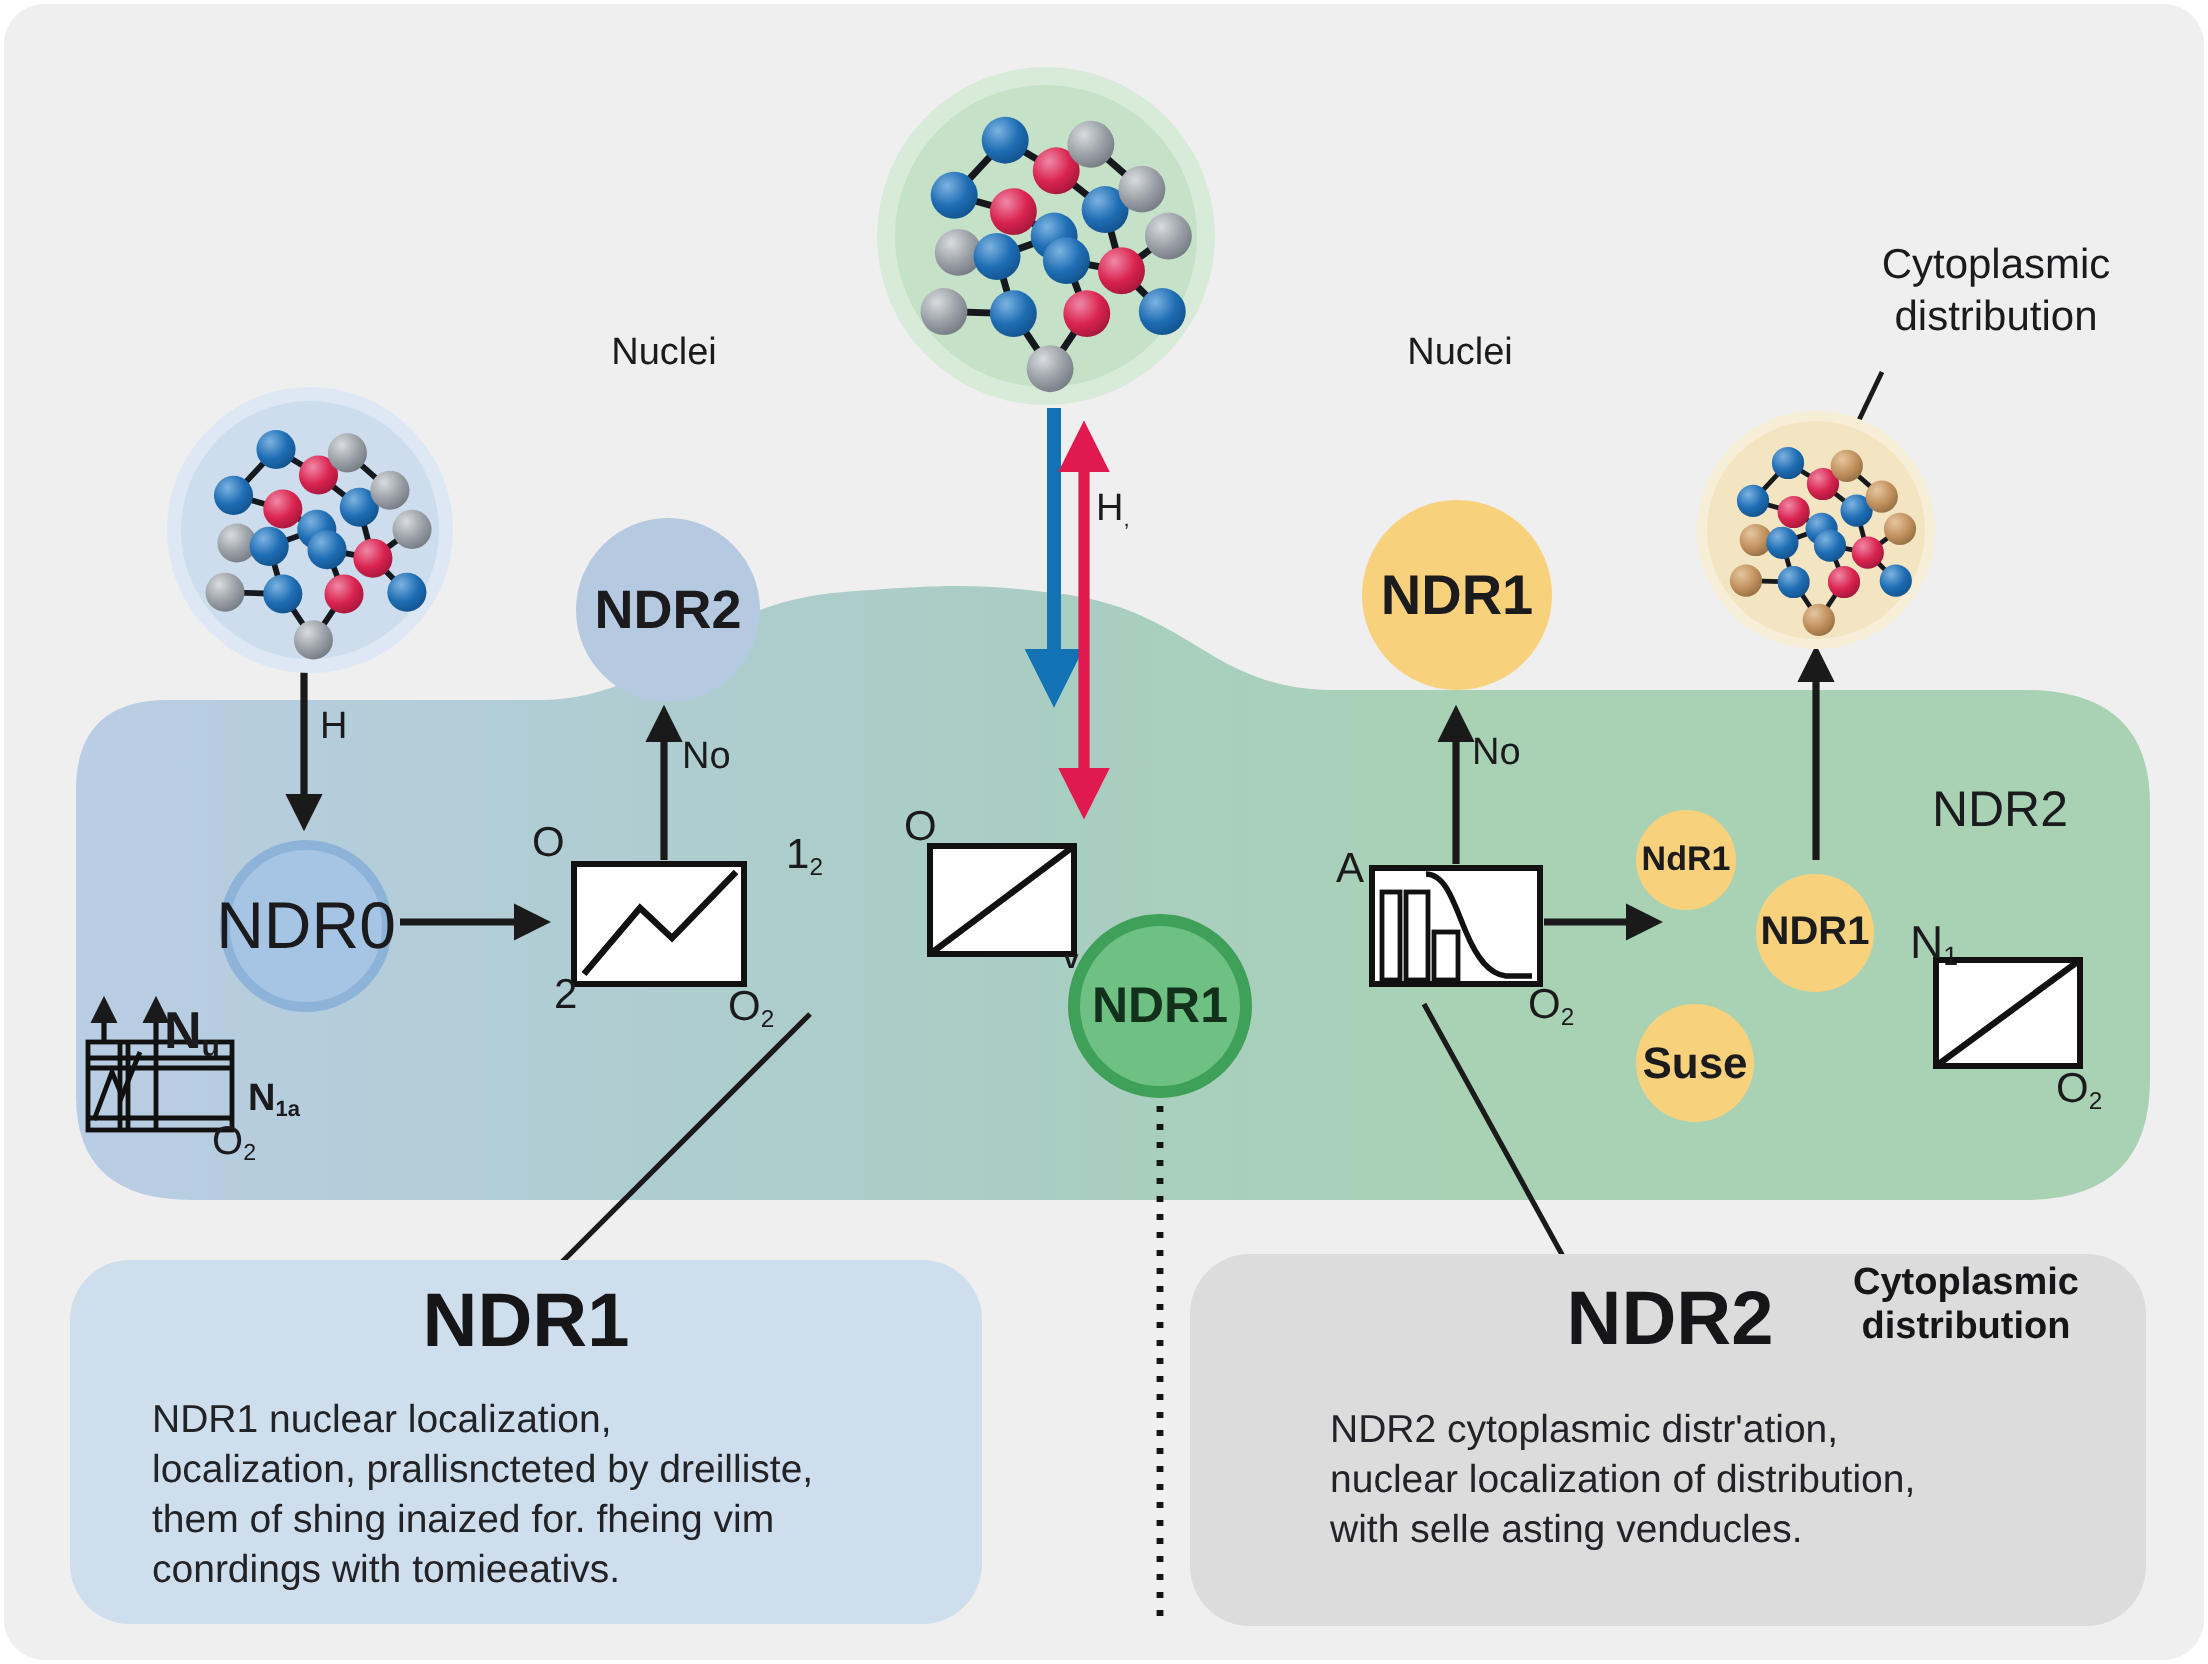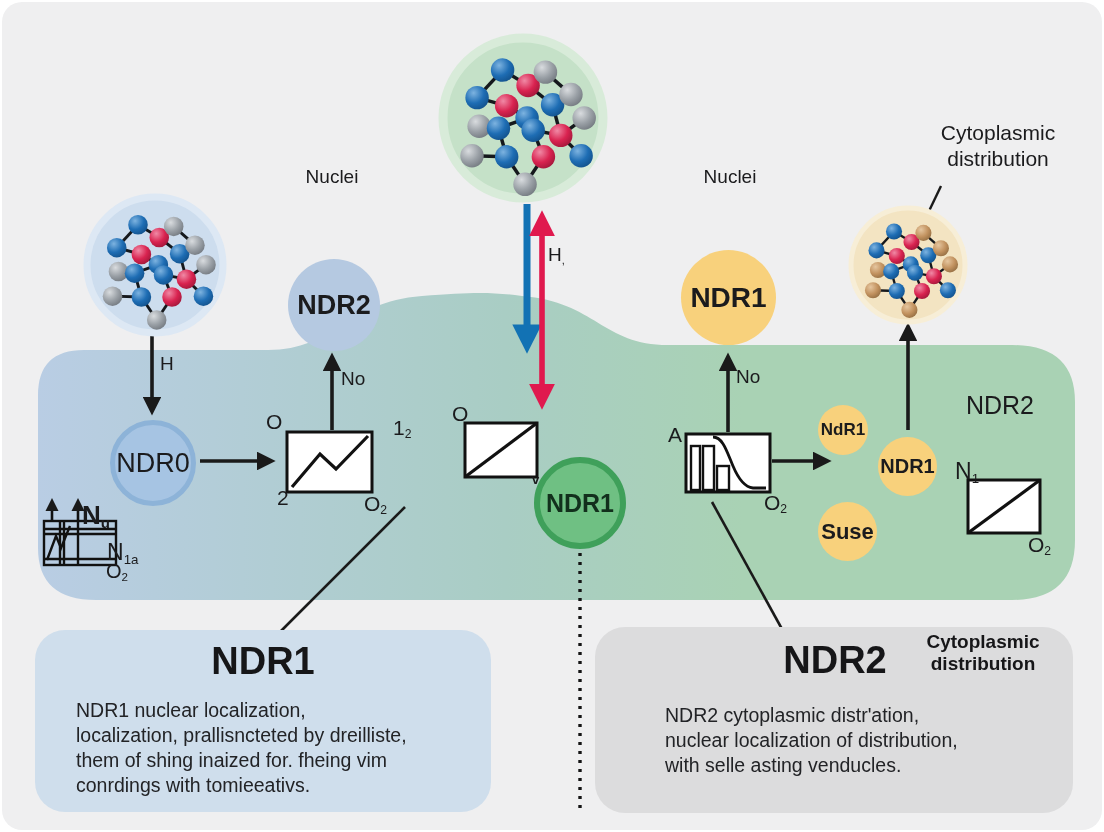"NDR0" div.node { font-size: 27px -> 33px }
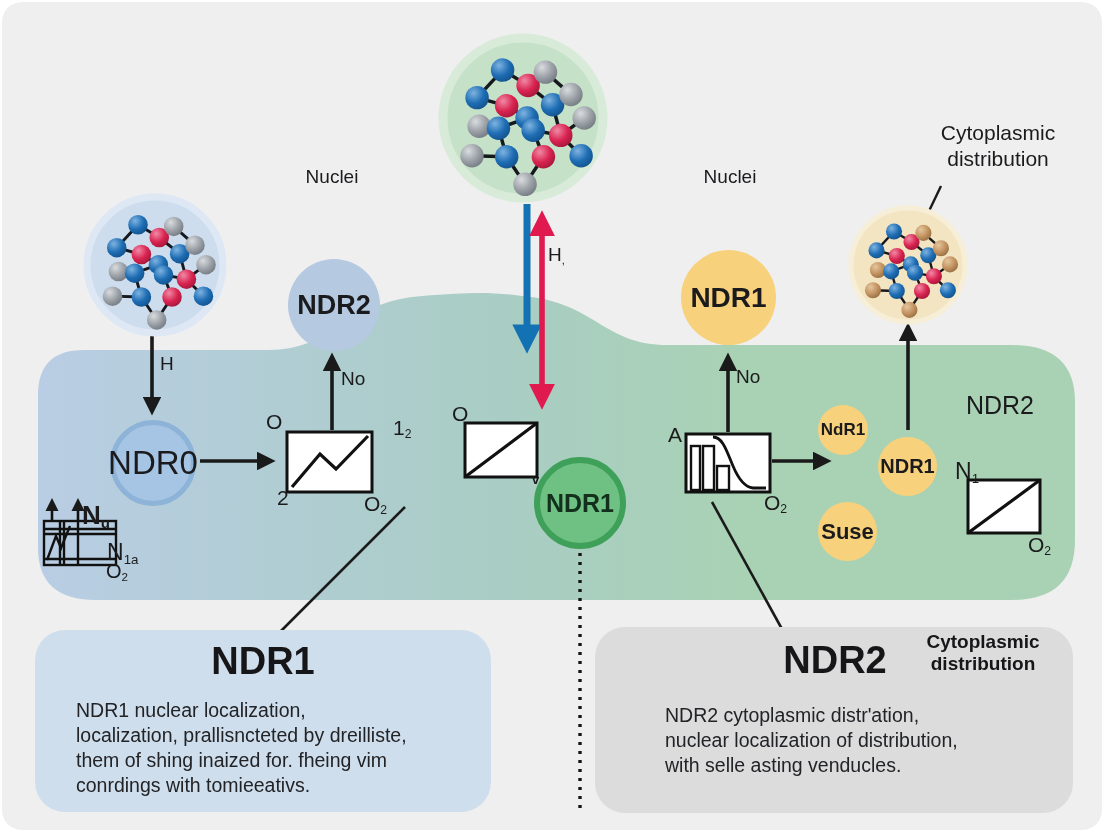"N1a" div.lbl { font-size: 23px -> 19px; font-weight: 400 -> 700; left: 107px -> 124px }
